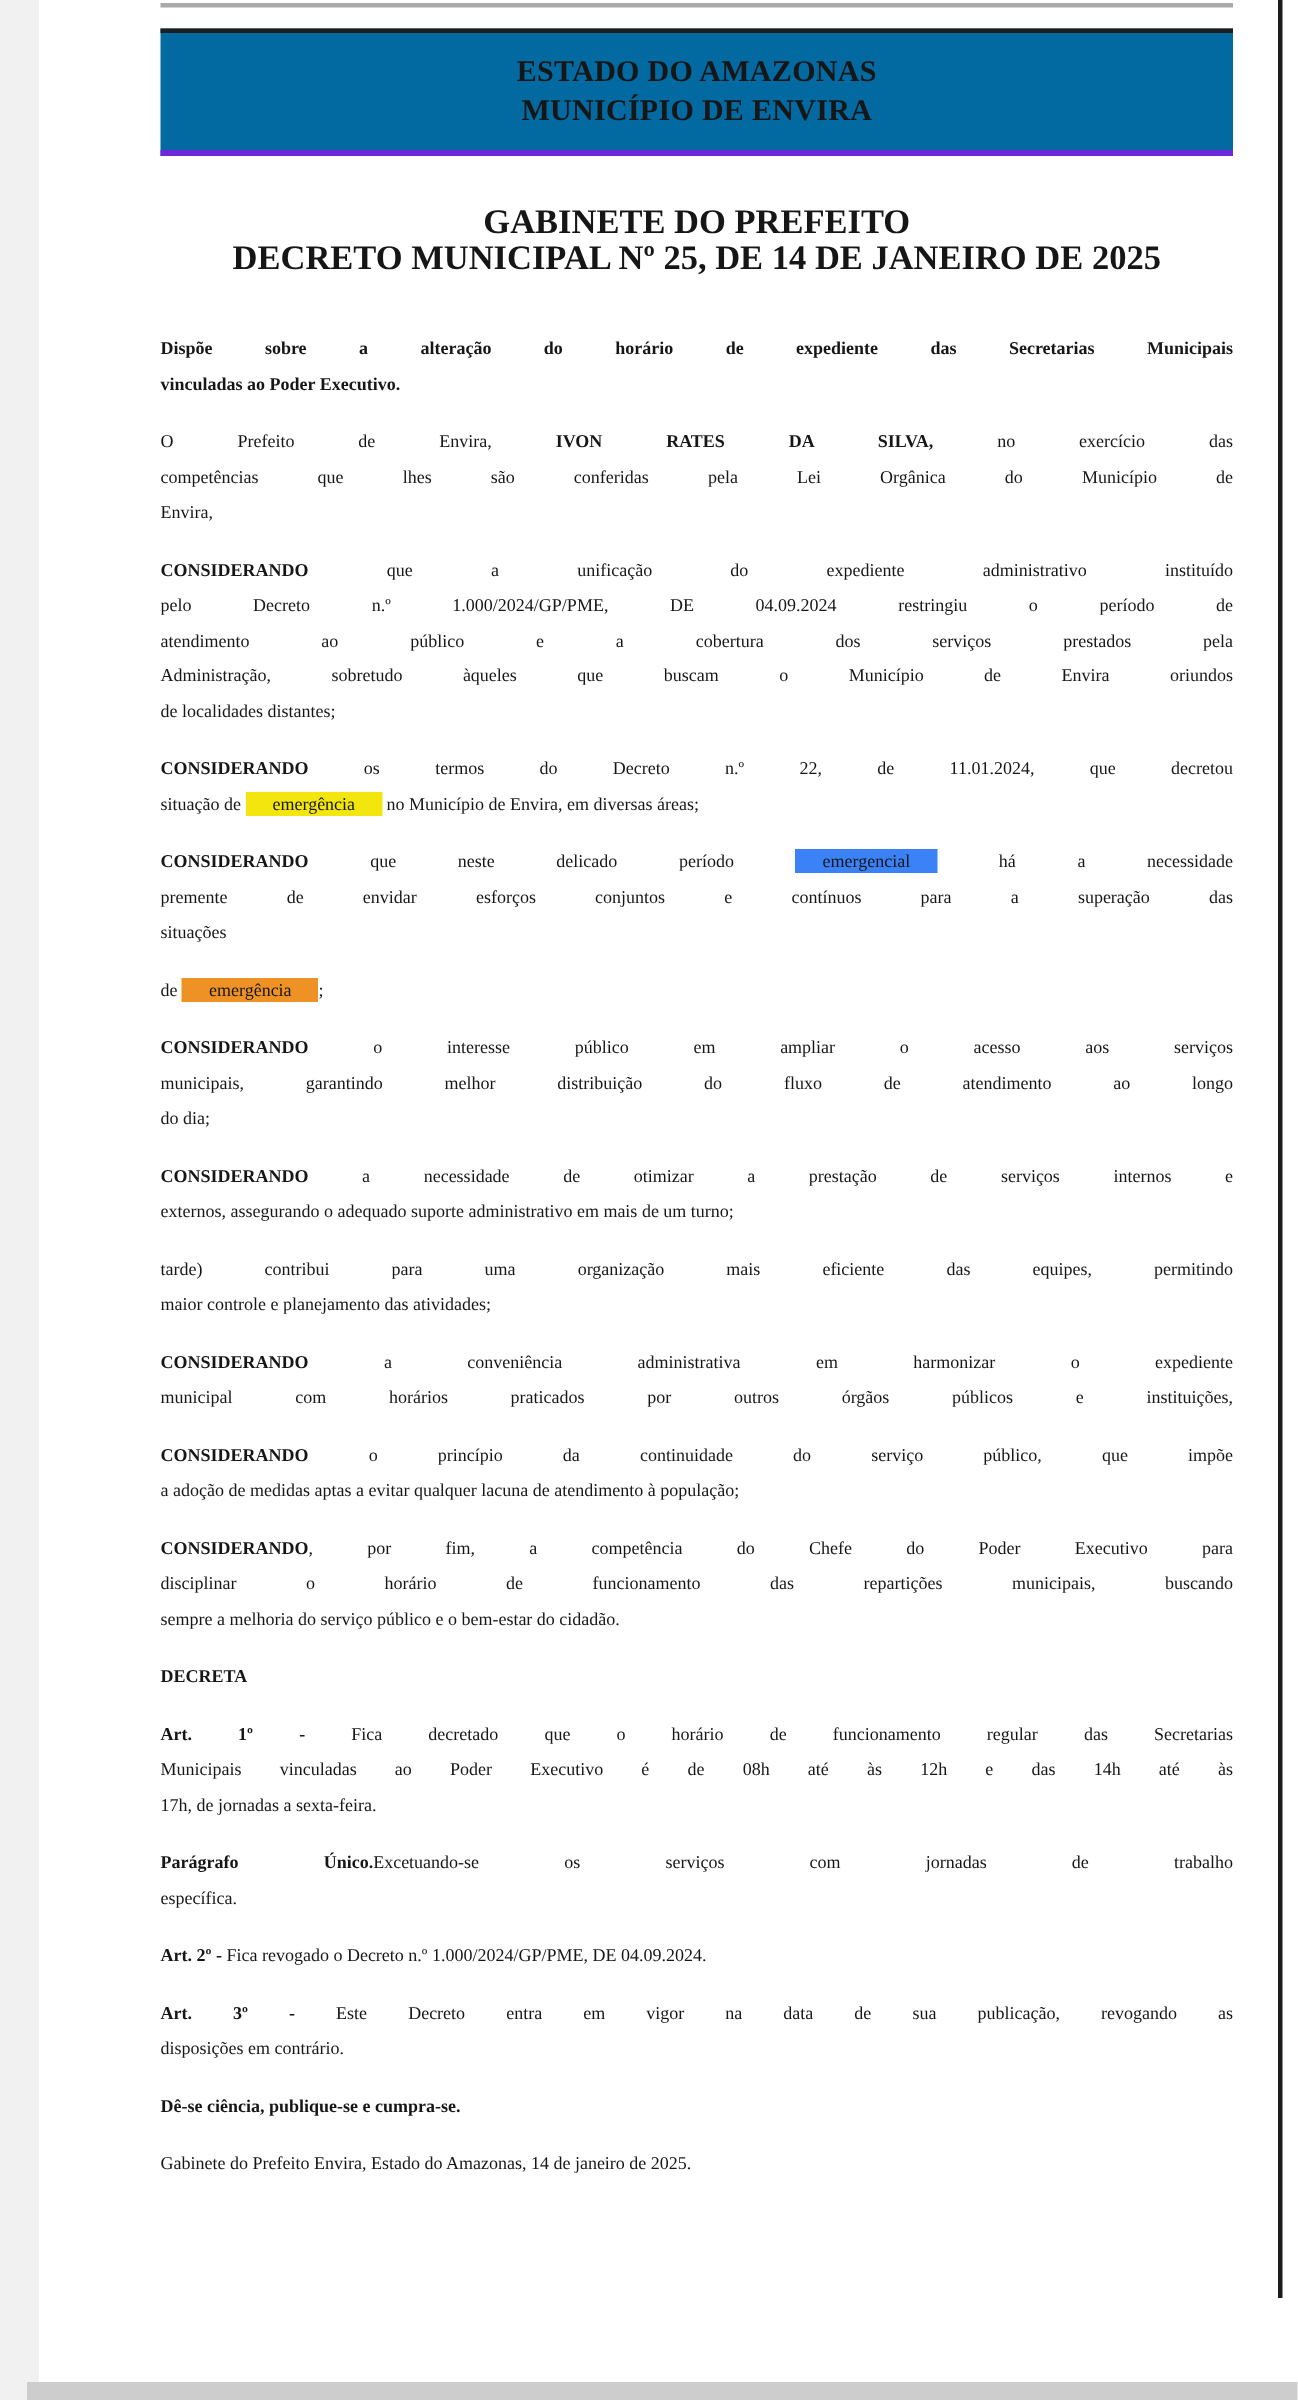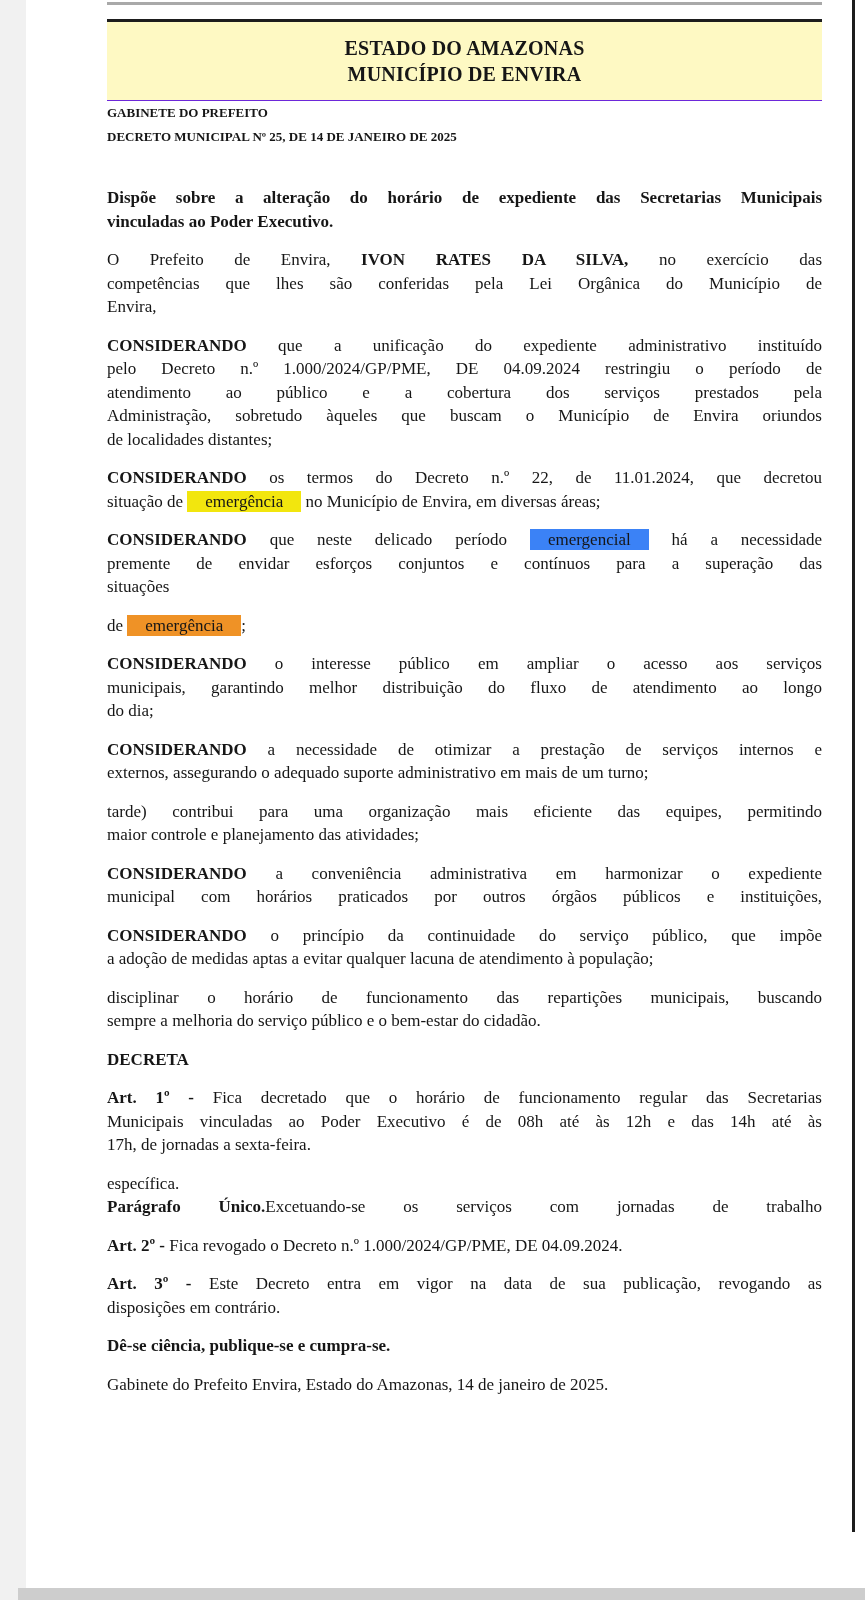"ESTADO DO AMAZONAS" .band { background: #fef9c3 -> #0369a1; border-bottom: 1px solid #6d28d9 -> 4px solid #6d28d9 }
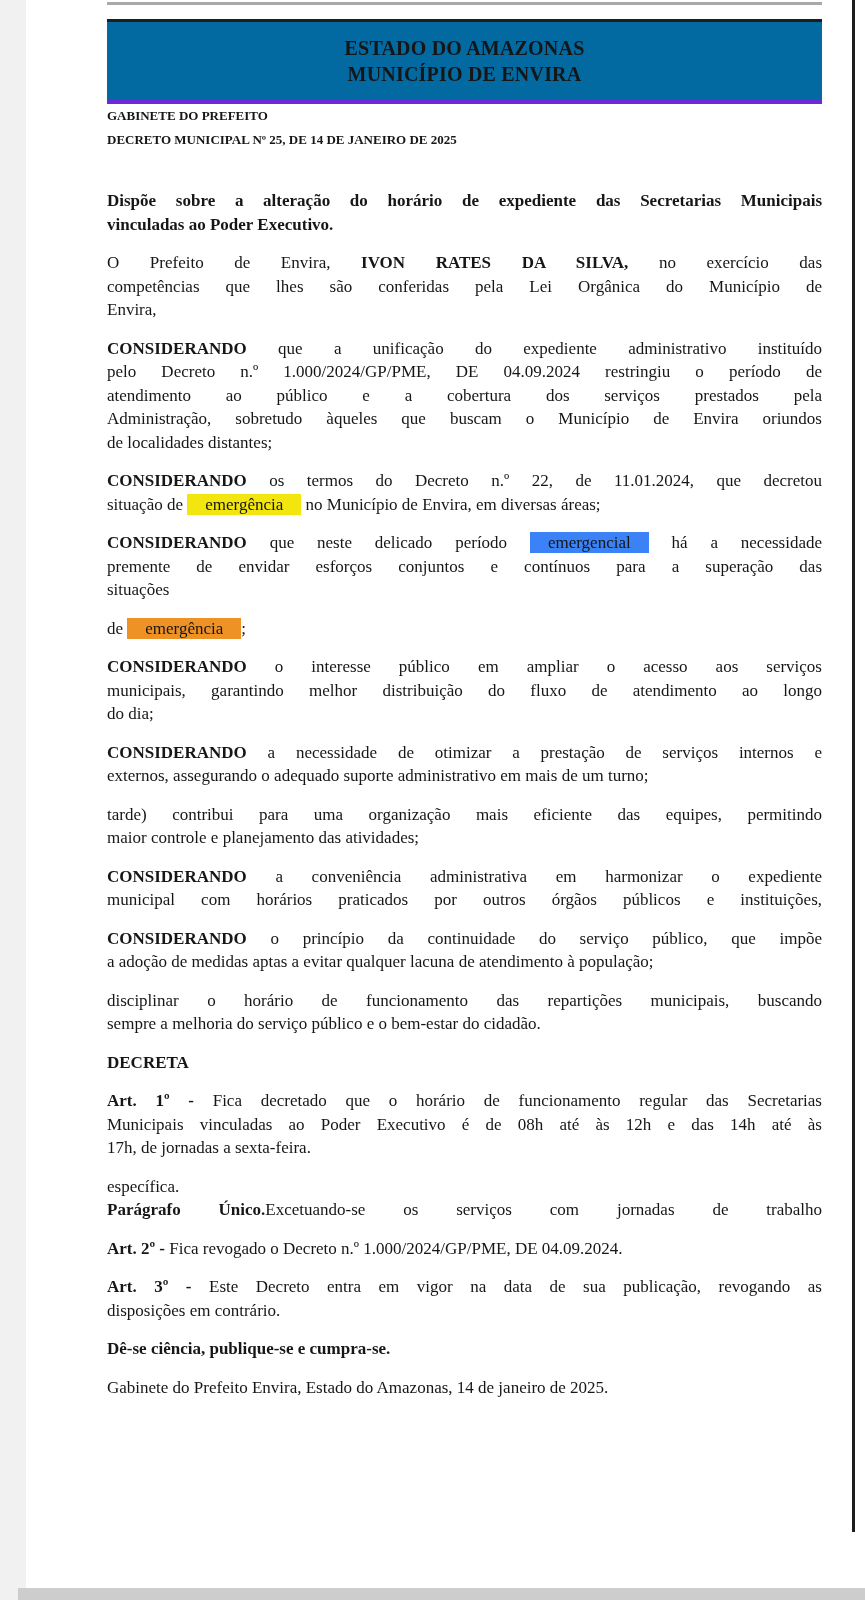"GABINETE DO PREFEITO" .doc-title { font-size: 13px -> 23px; margin-top: none -> 32px; text-align: none -> center }
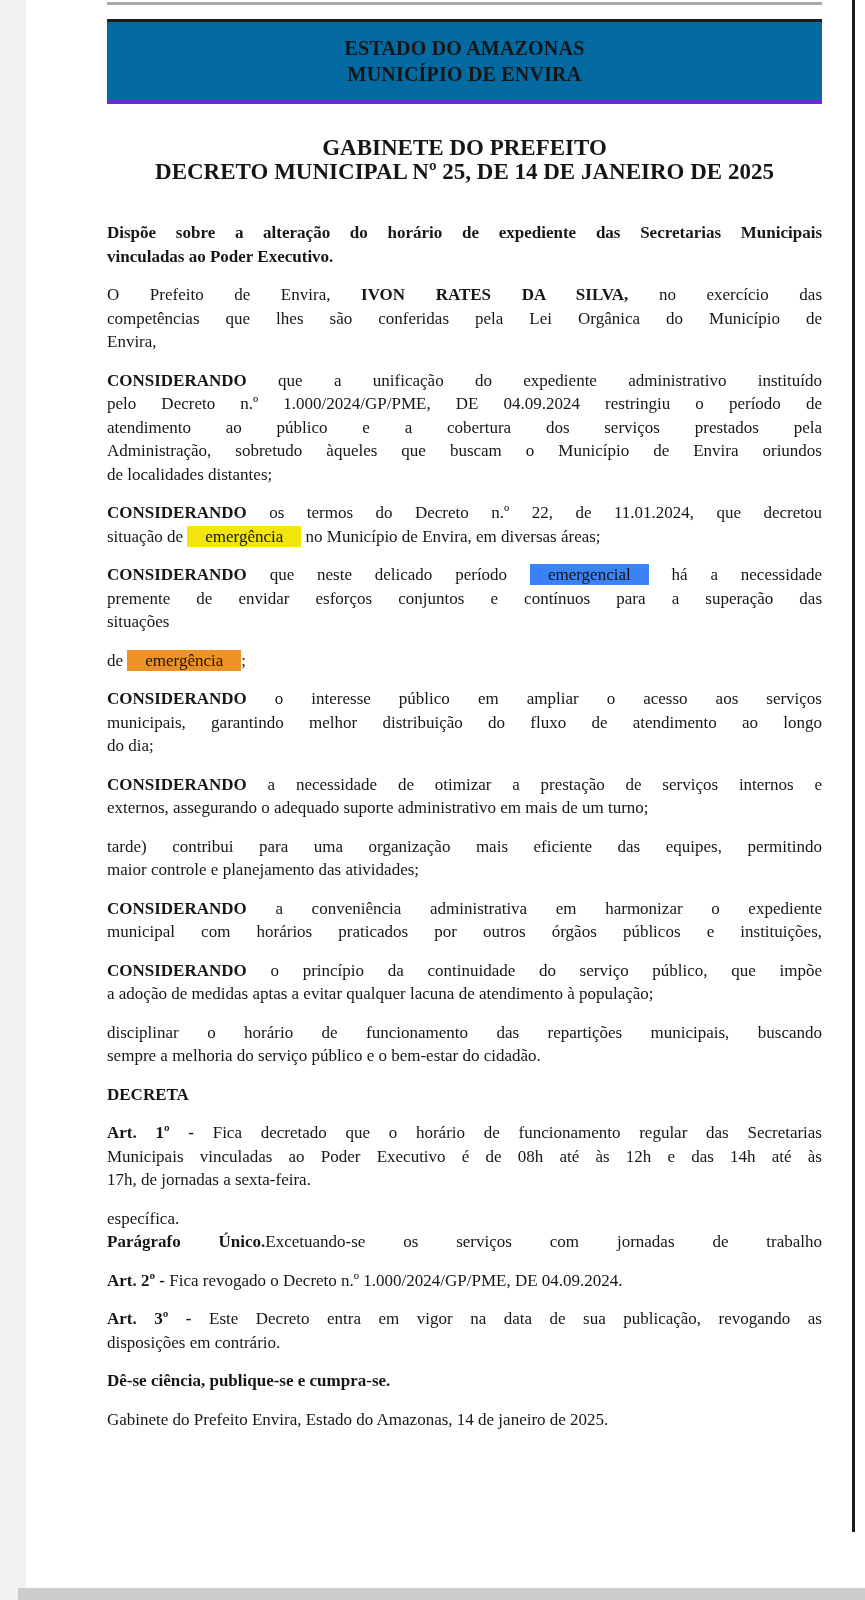"Dispõe sobre a alteração do" .doc-body { font-size: 17px -> 12px }
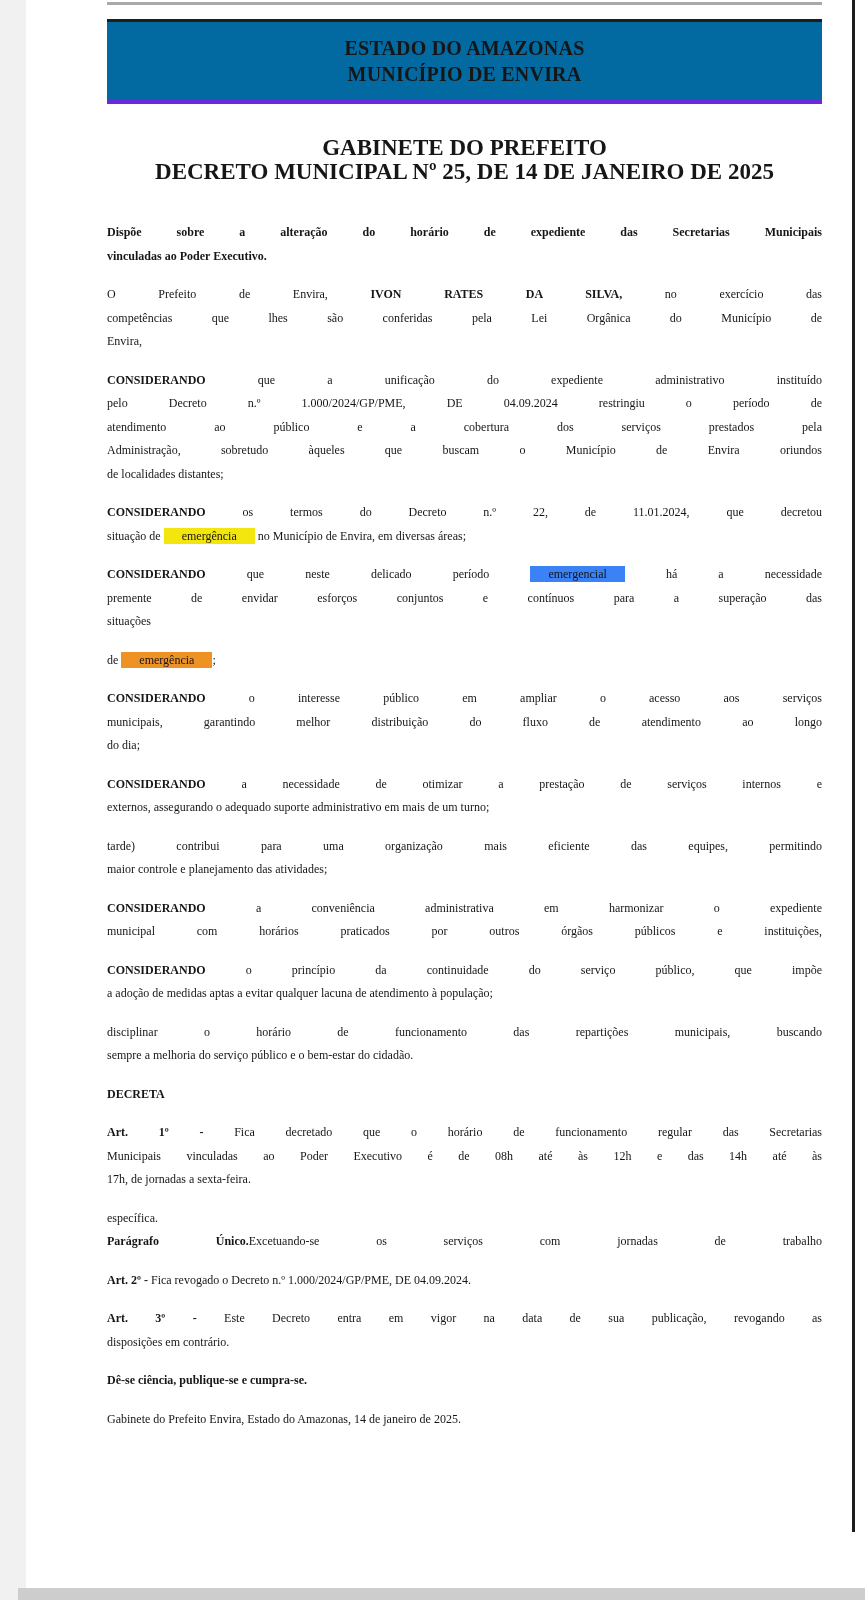"CONSIDERANDO, por fim, a competência" div.line { html: none -> <div><span>CONSIDERANDO</span><span>, por fim, a competência do Chefe do Poder Executivo para</span></div> }
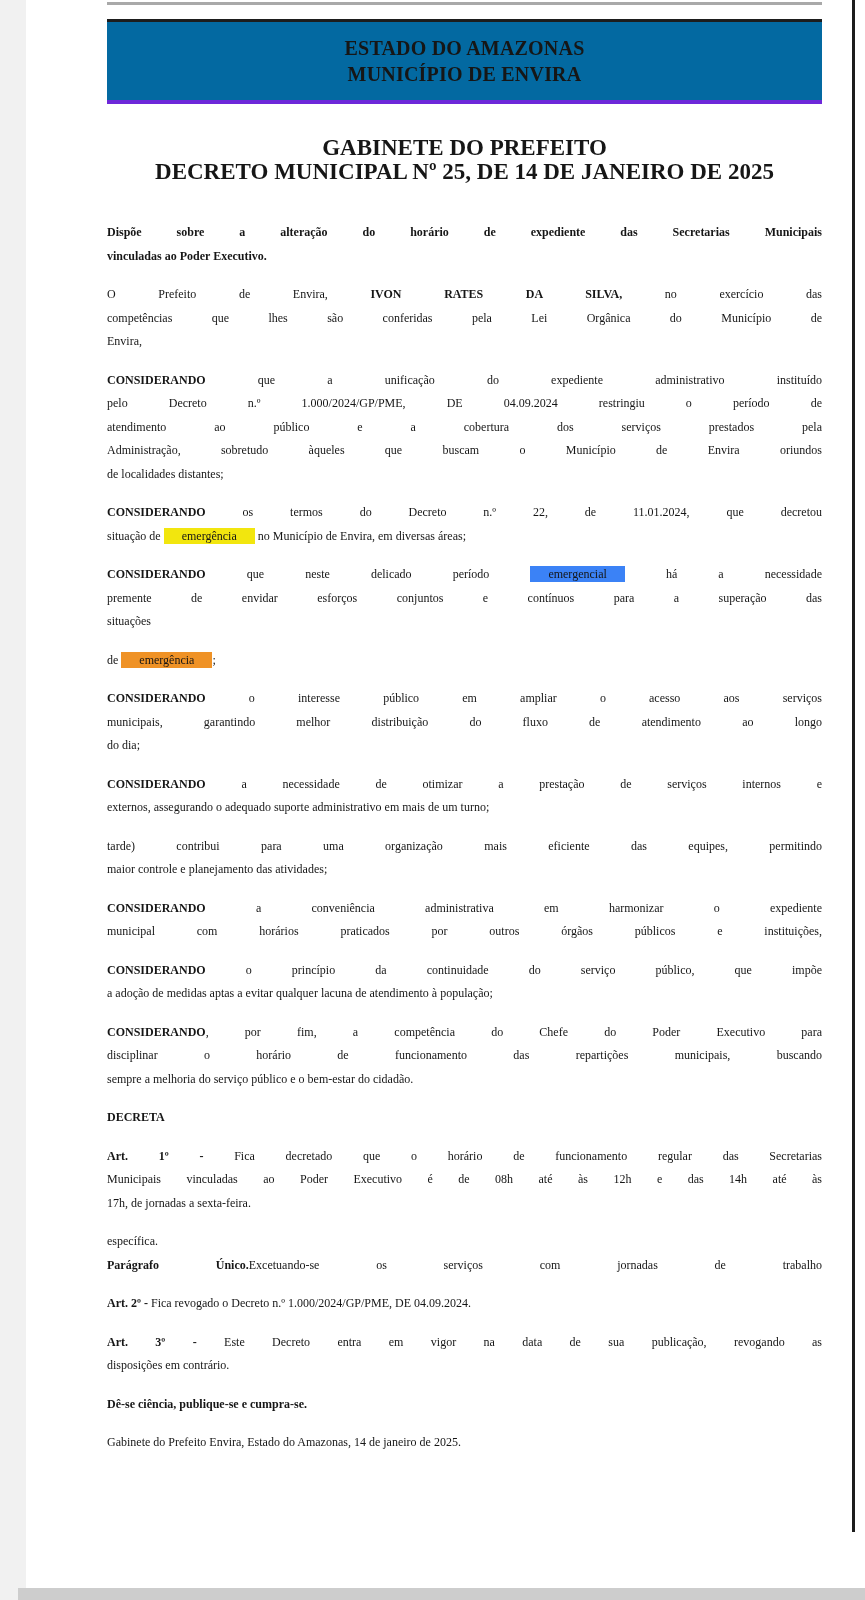"específica." div.line { order: before "Parágrafo Único.Excetuando-se os" -> after "Parágrafo Único.Excetuando-se os" }
